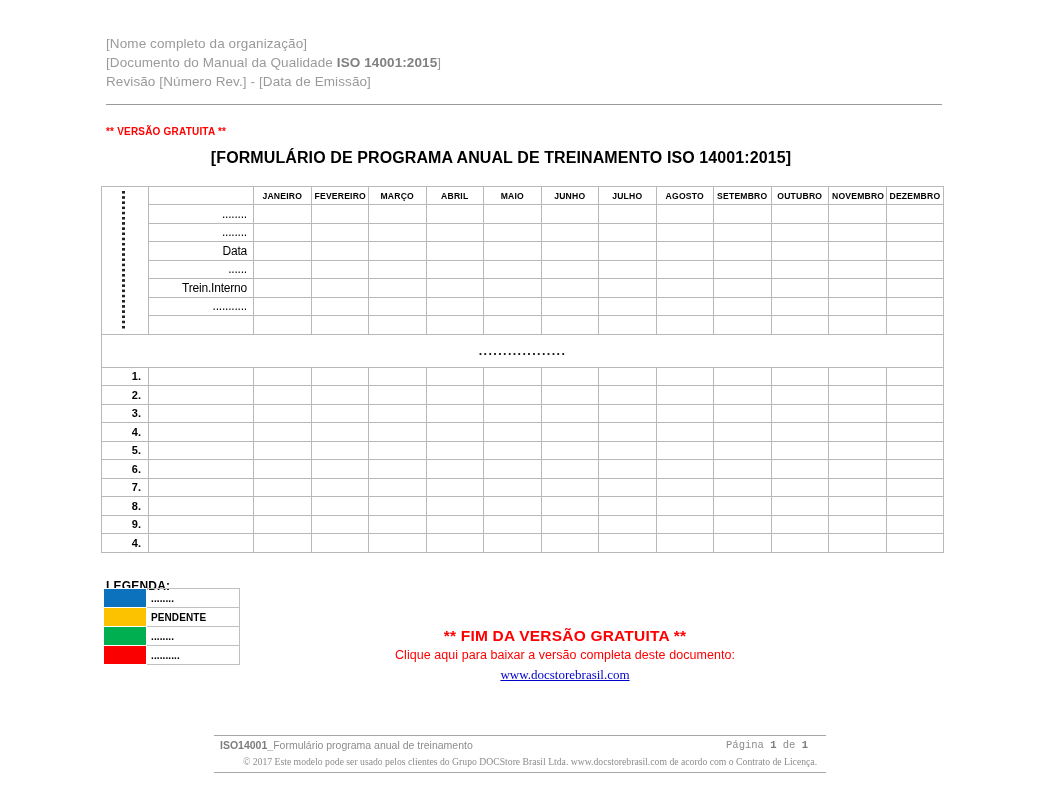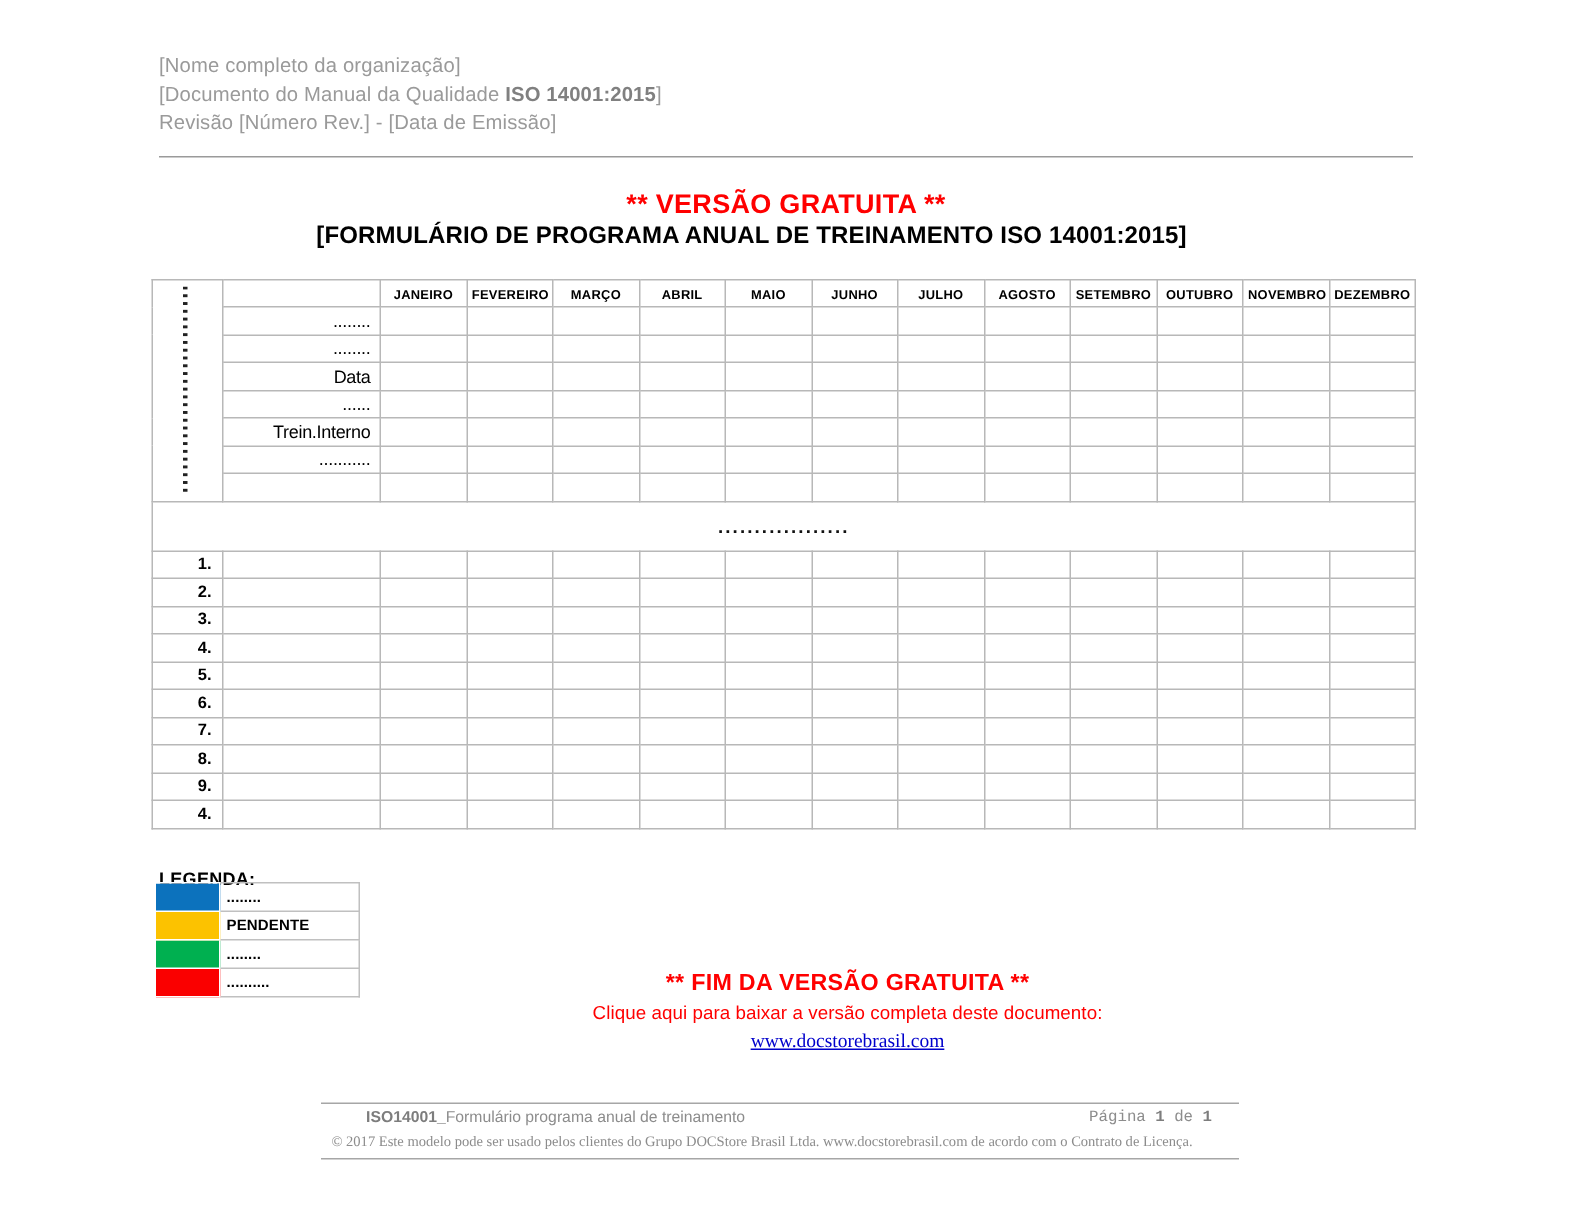"** VERSÃO GRATUITA **" .title-free { font-size: 18px -> 10px; text-align: center -> left }
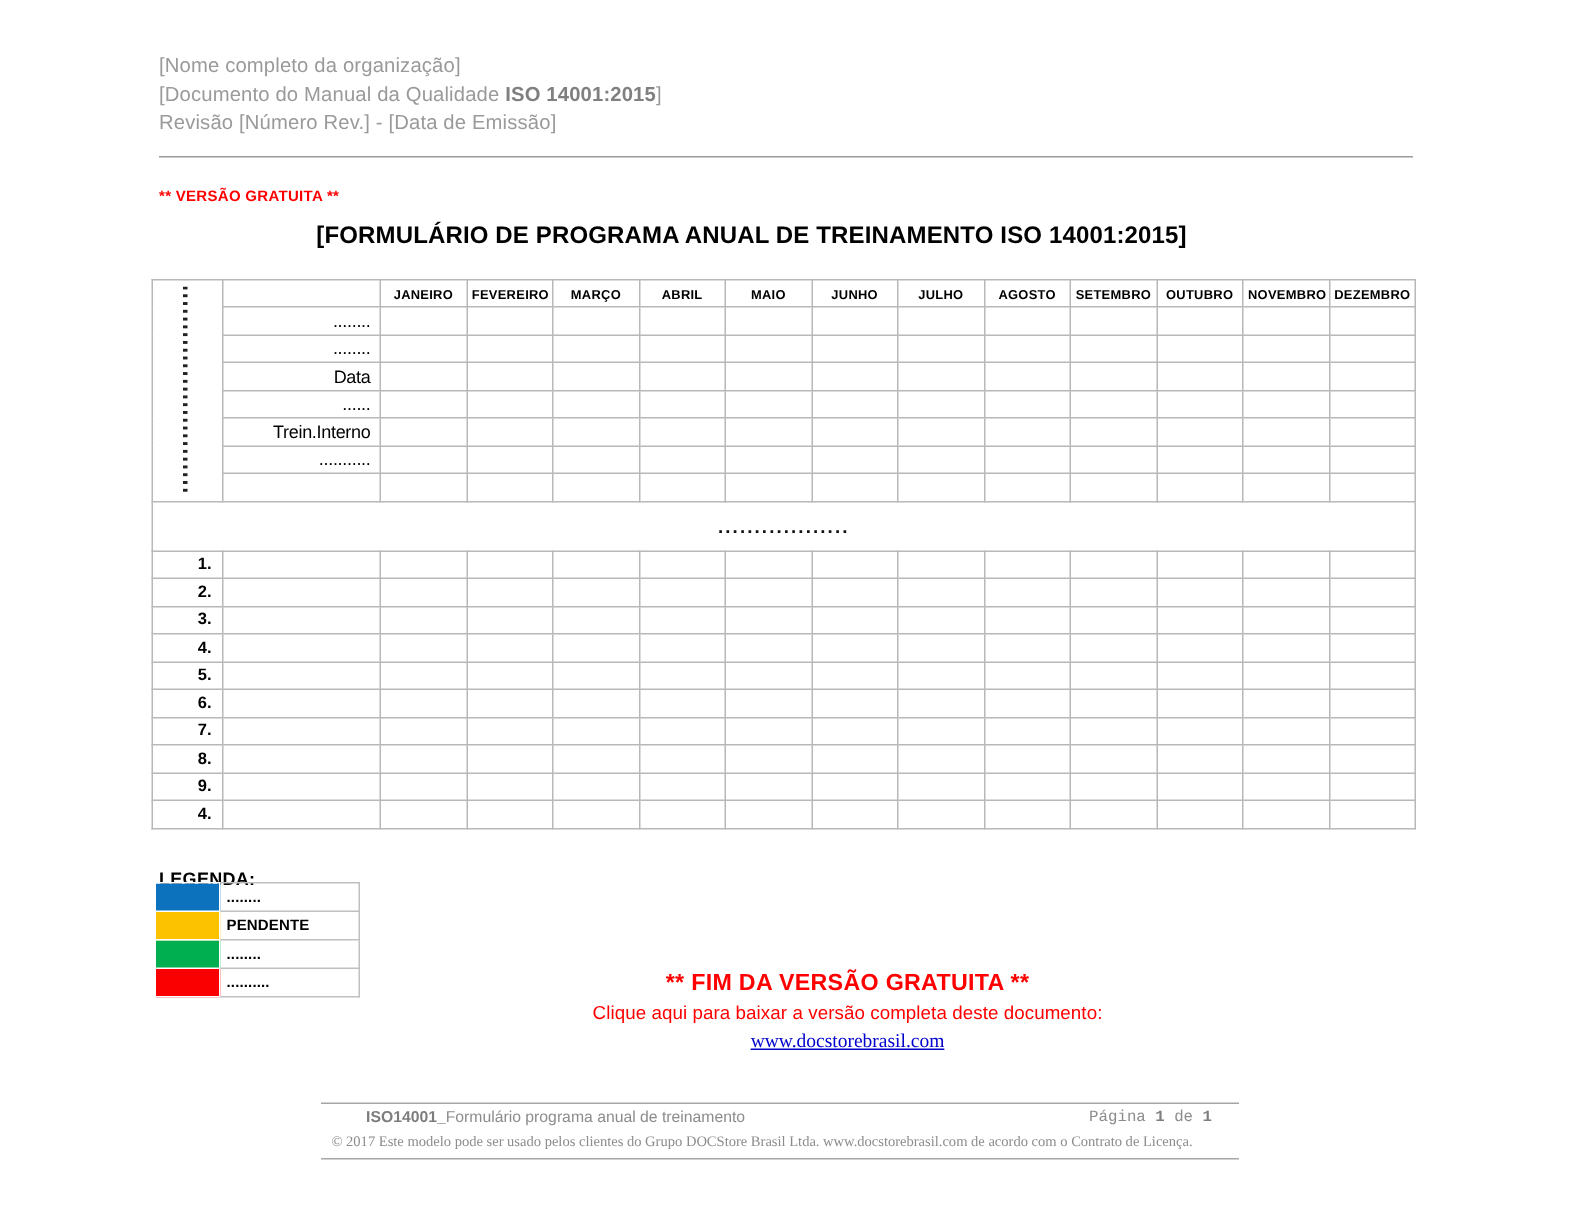"** FIM DA VERSÃO GRATUITA" .promo { margin-top: 20px -> none }
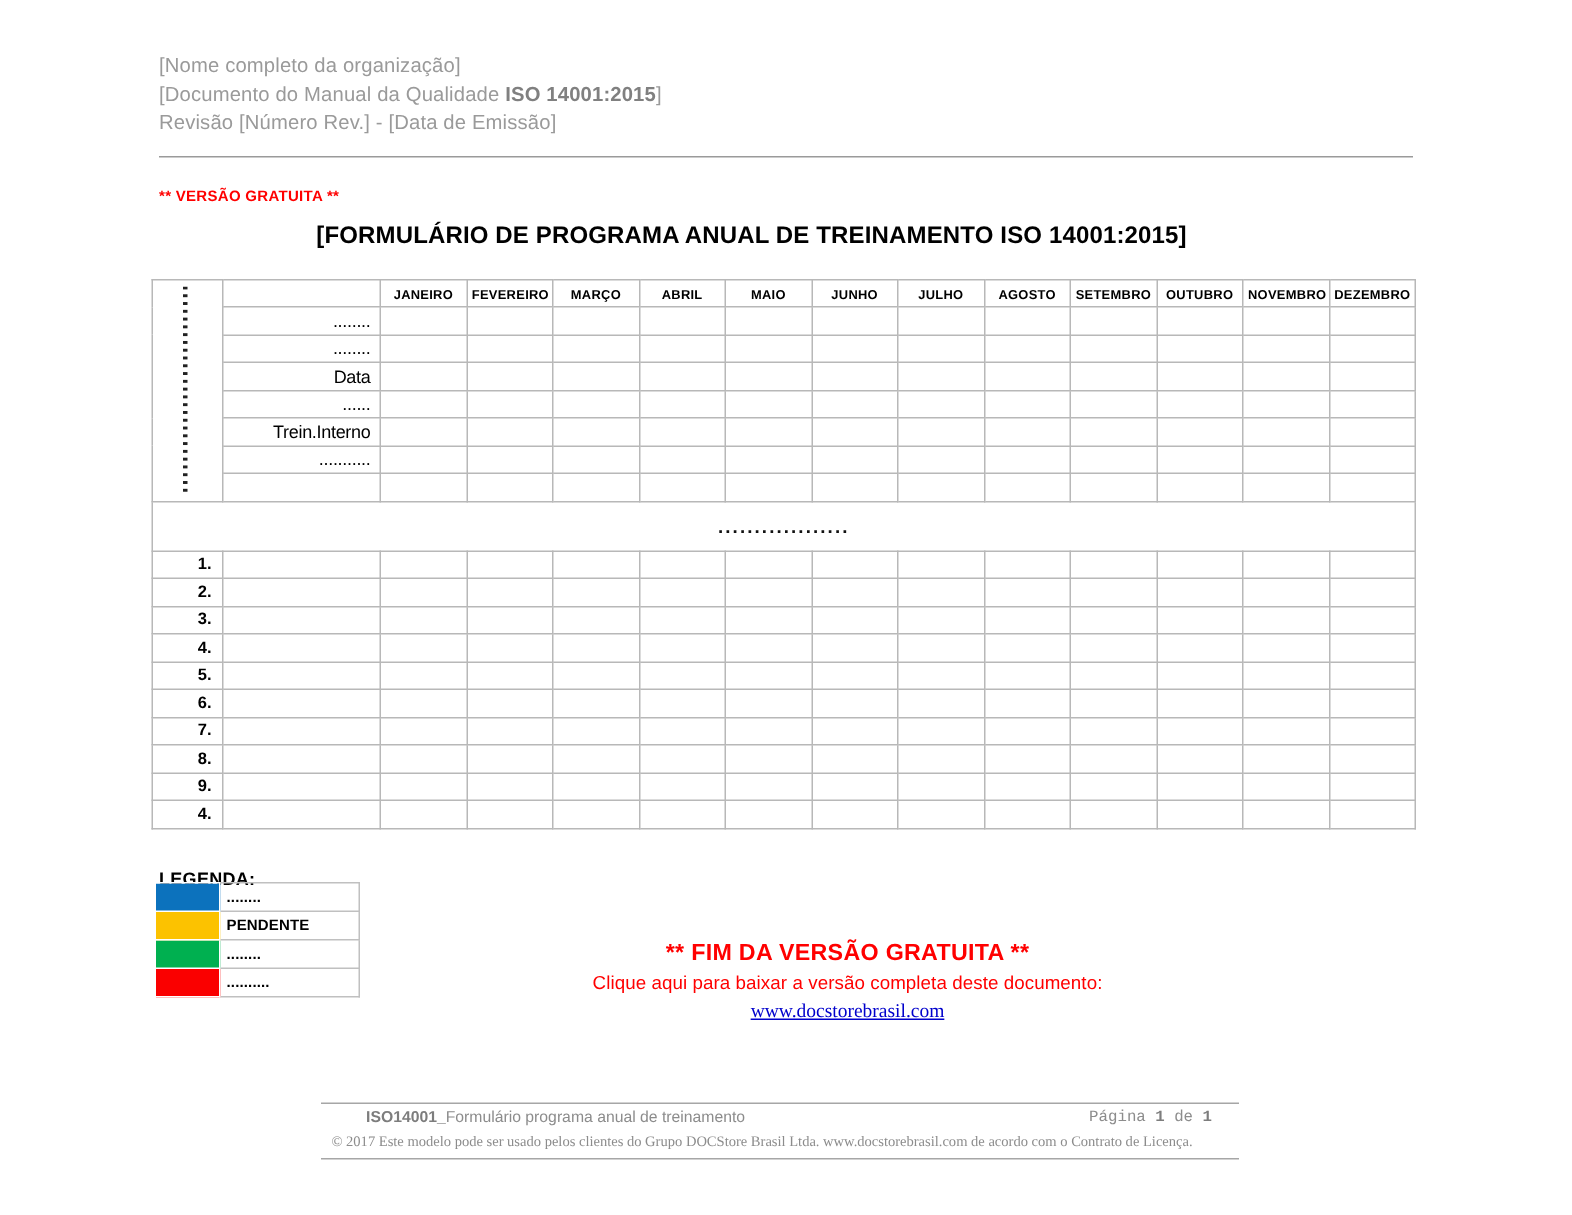"ISO14001_Formulário programa anual de" .footer-line .f-left { margin-left: 24px -> none }
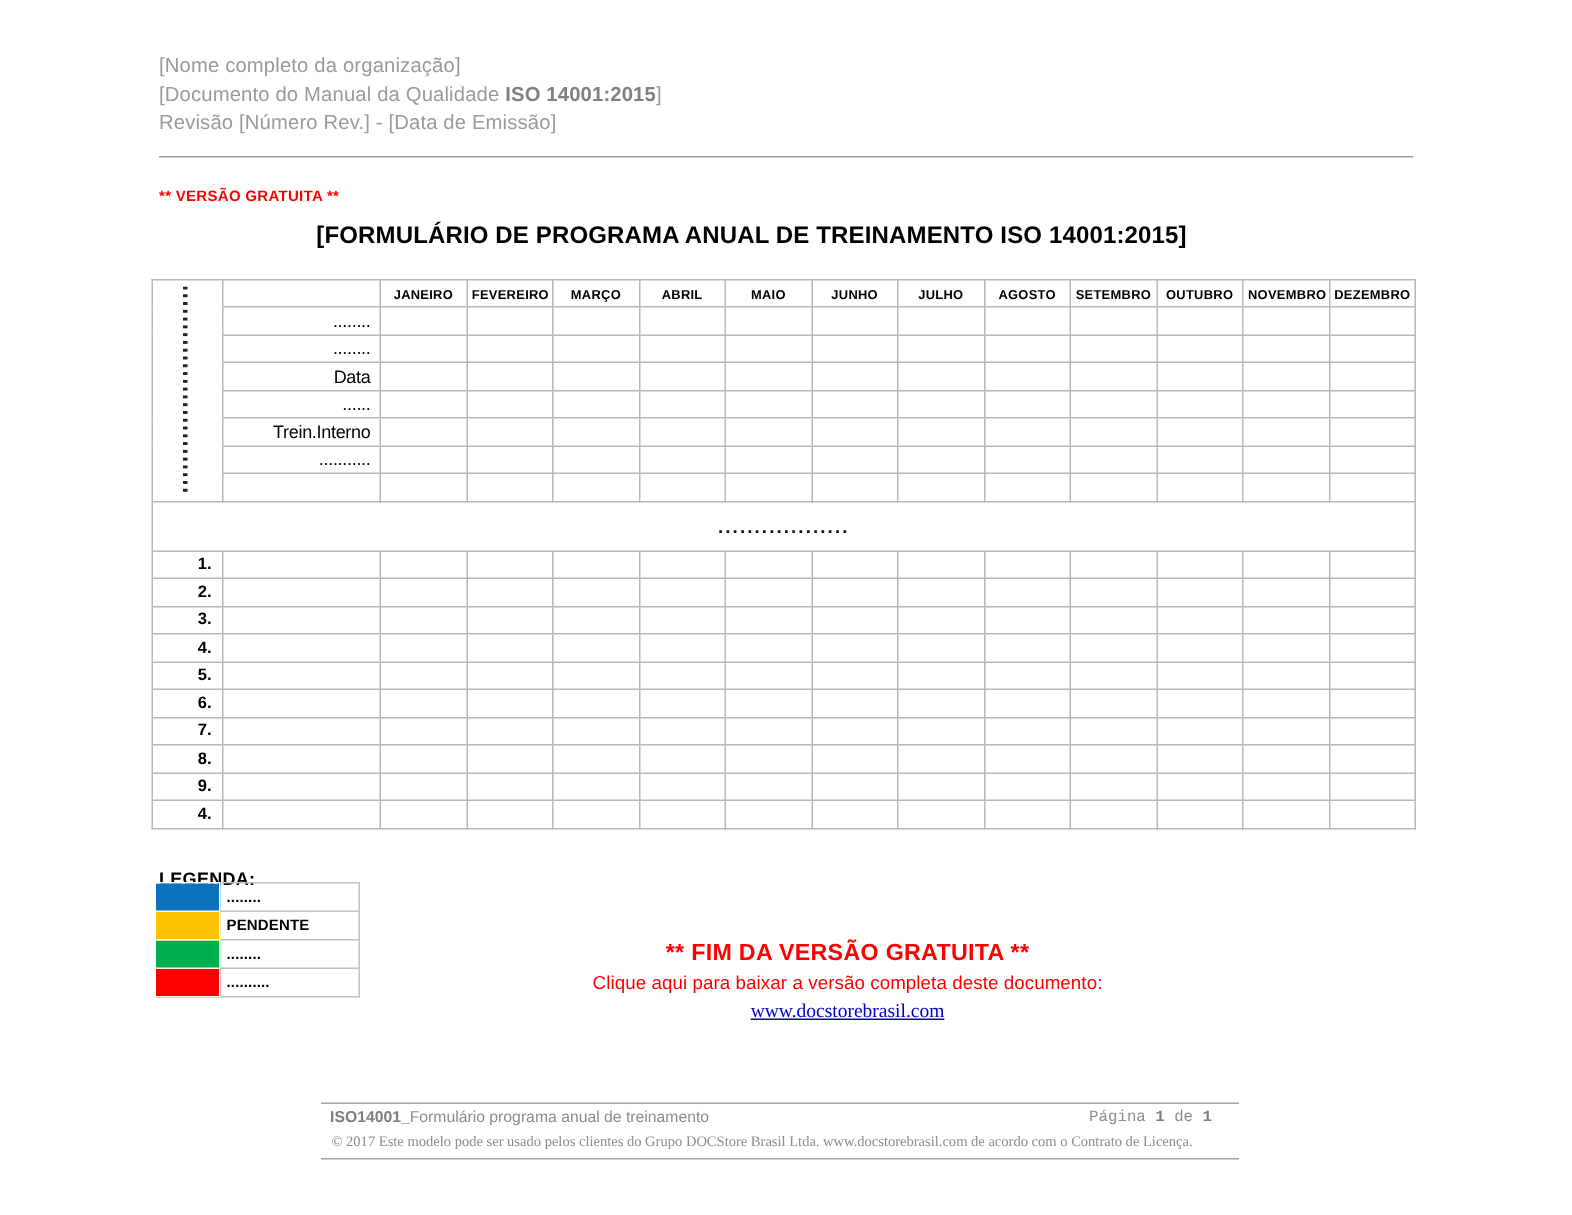"© 2017 Este modelo pode" .footer-copy { left: 202px -> 224px }
